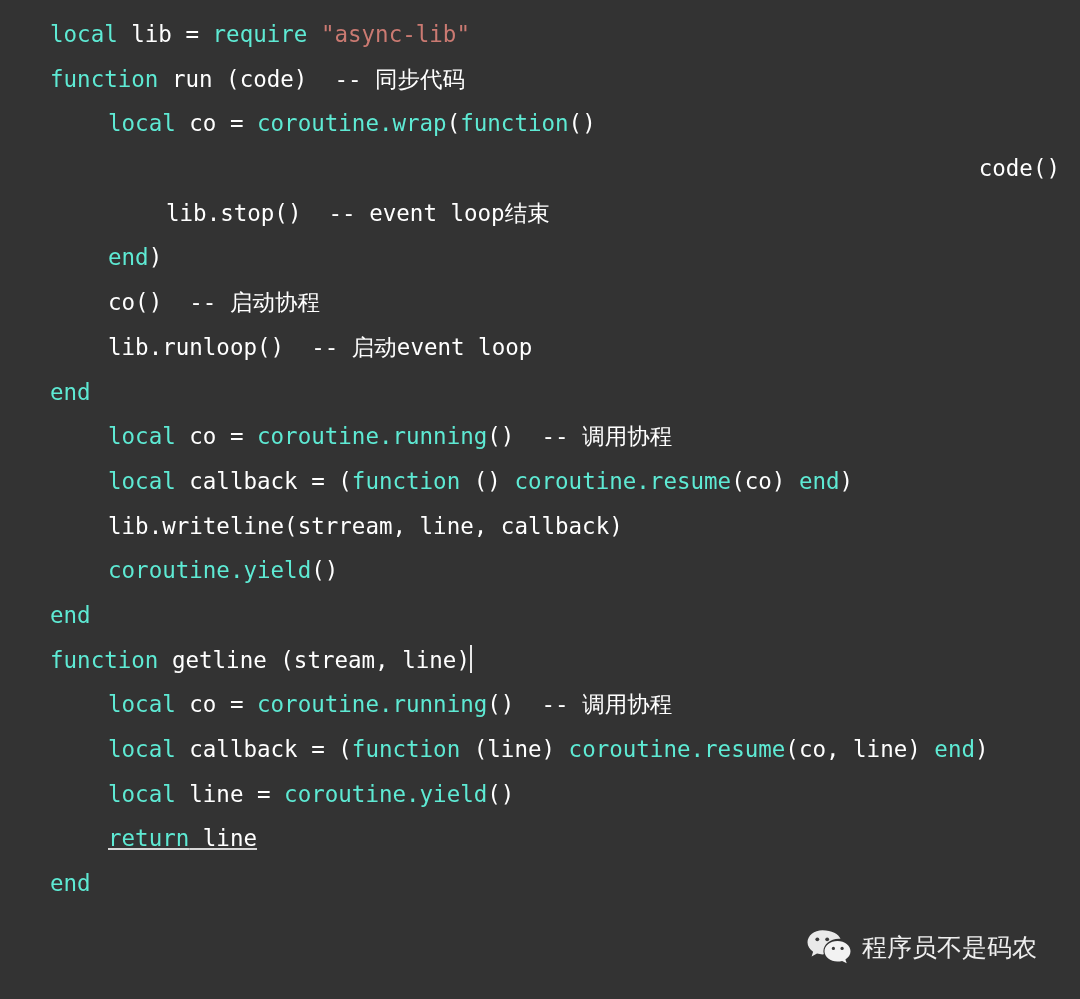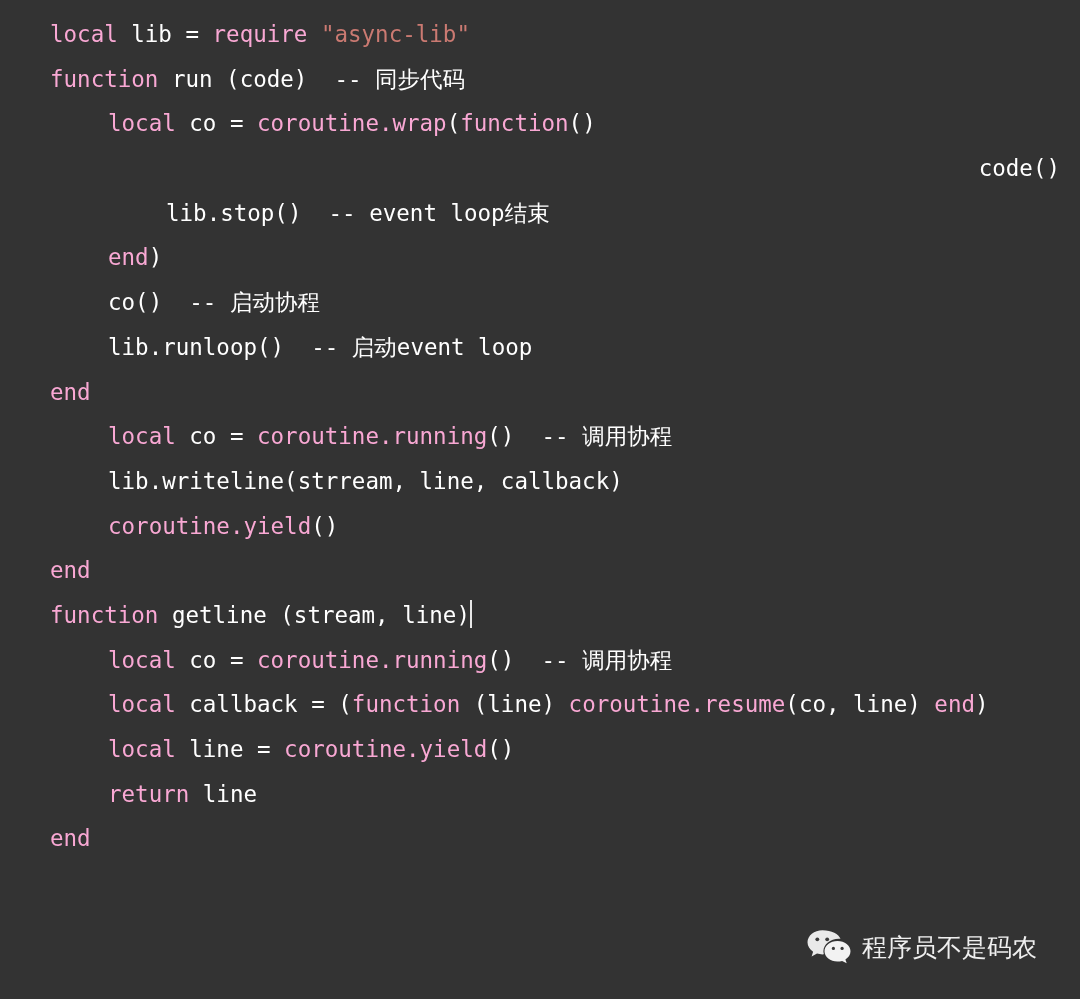"local" .kw { color: #f9a8d4 -> #5eead4 }
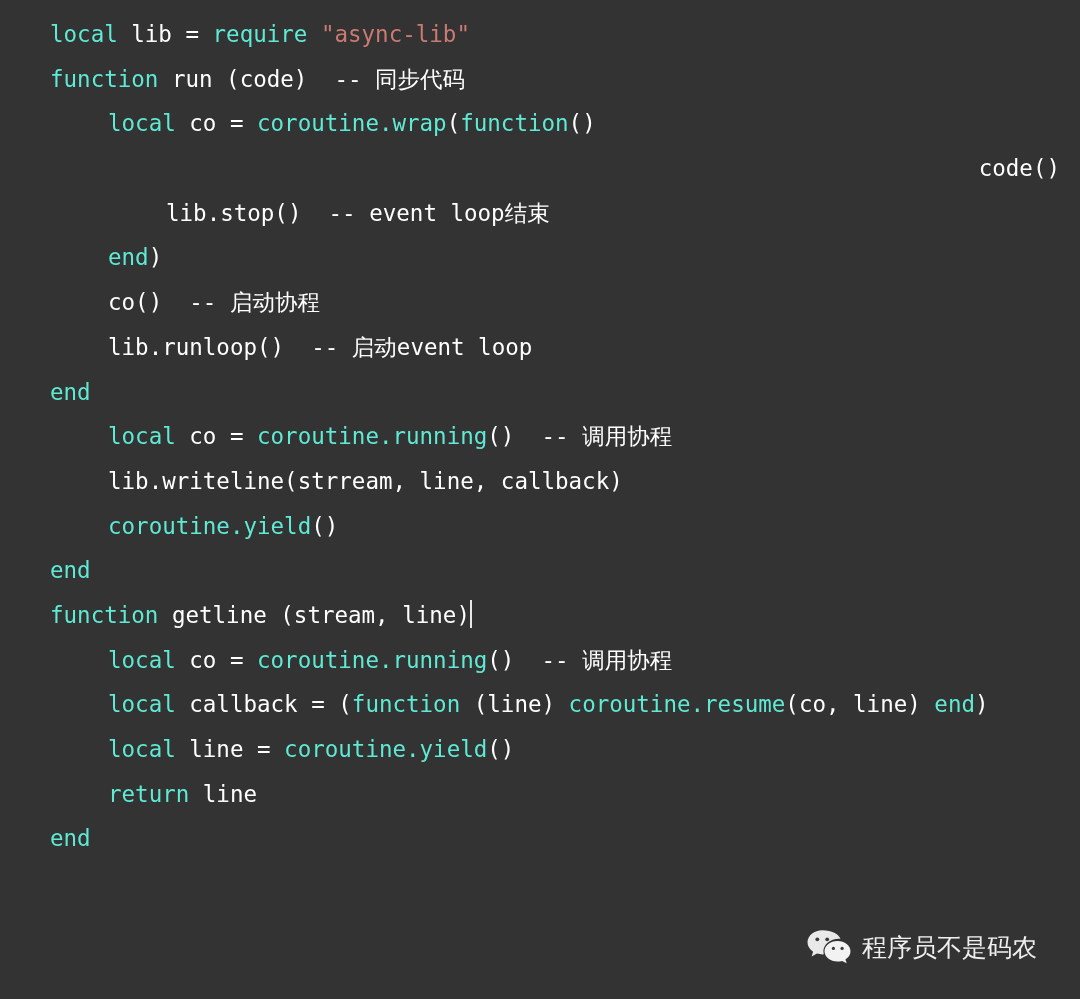"local callback = (function ()" div.line { html: none -> <div><span>local</span><span> callback = (</span><span>function</span><span> () </span><span>coroutine.resume</span><span>(co) </span><span>end</span><span>)</span></div> }
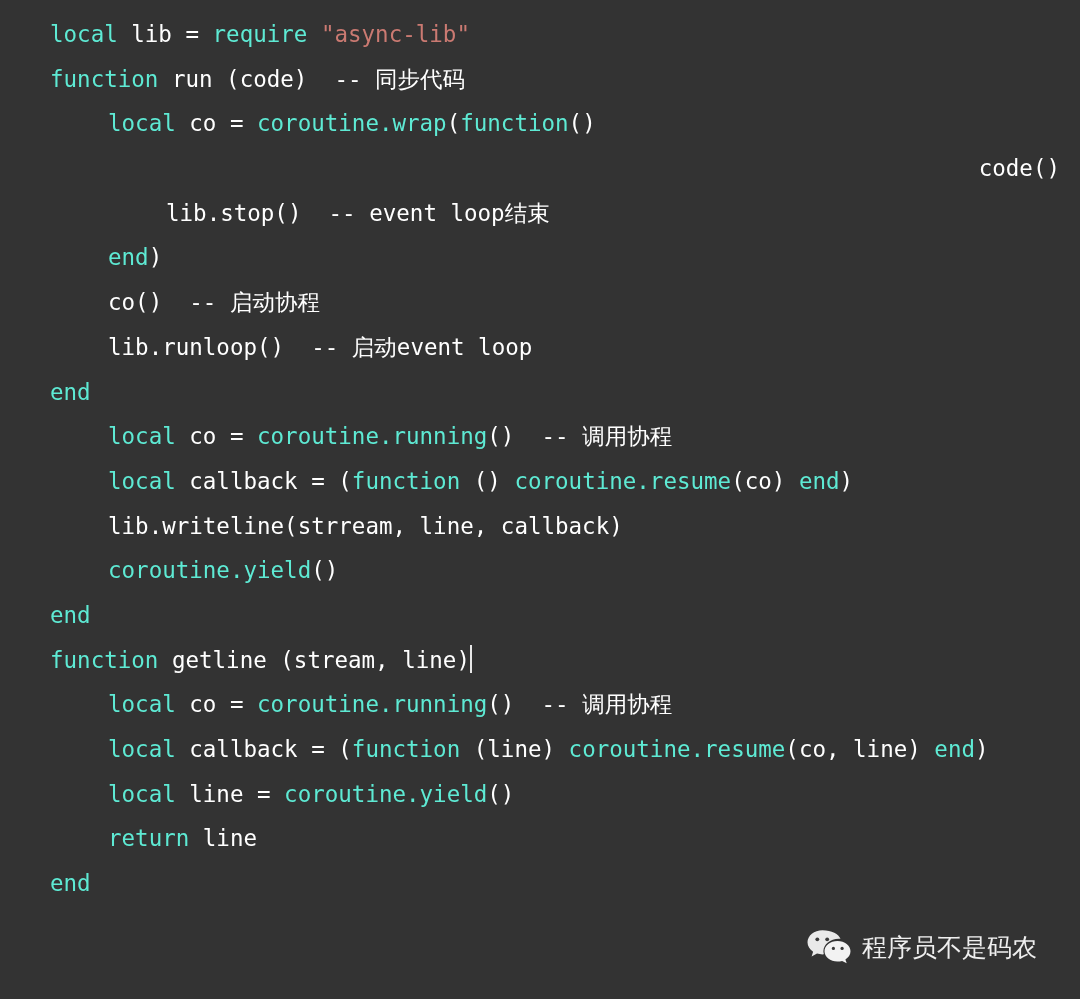"return line" div.line { text-decoration: none -> underline }
